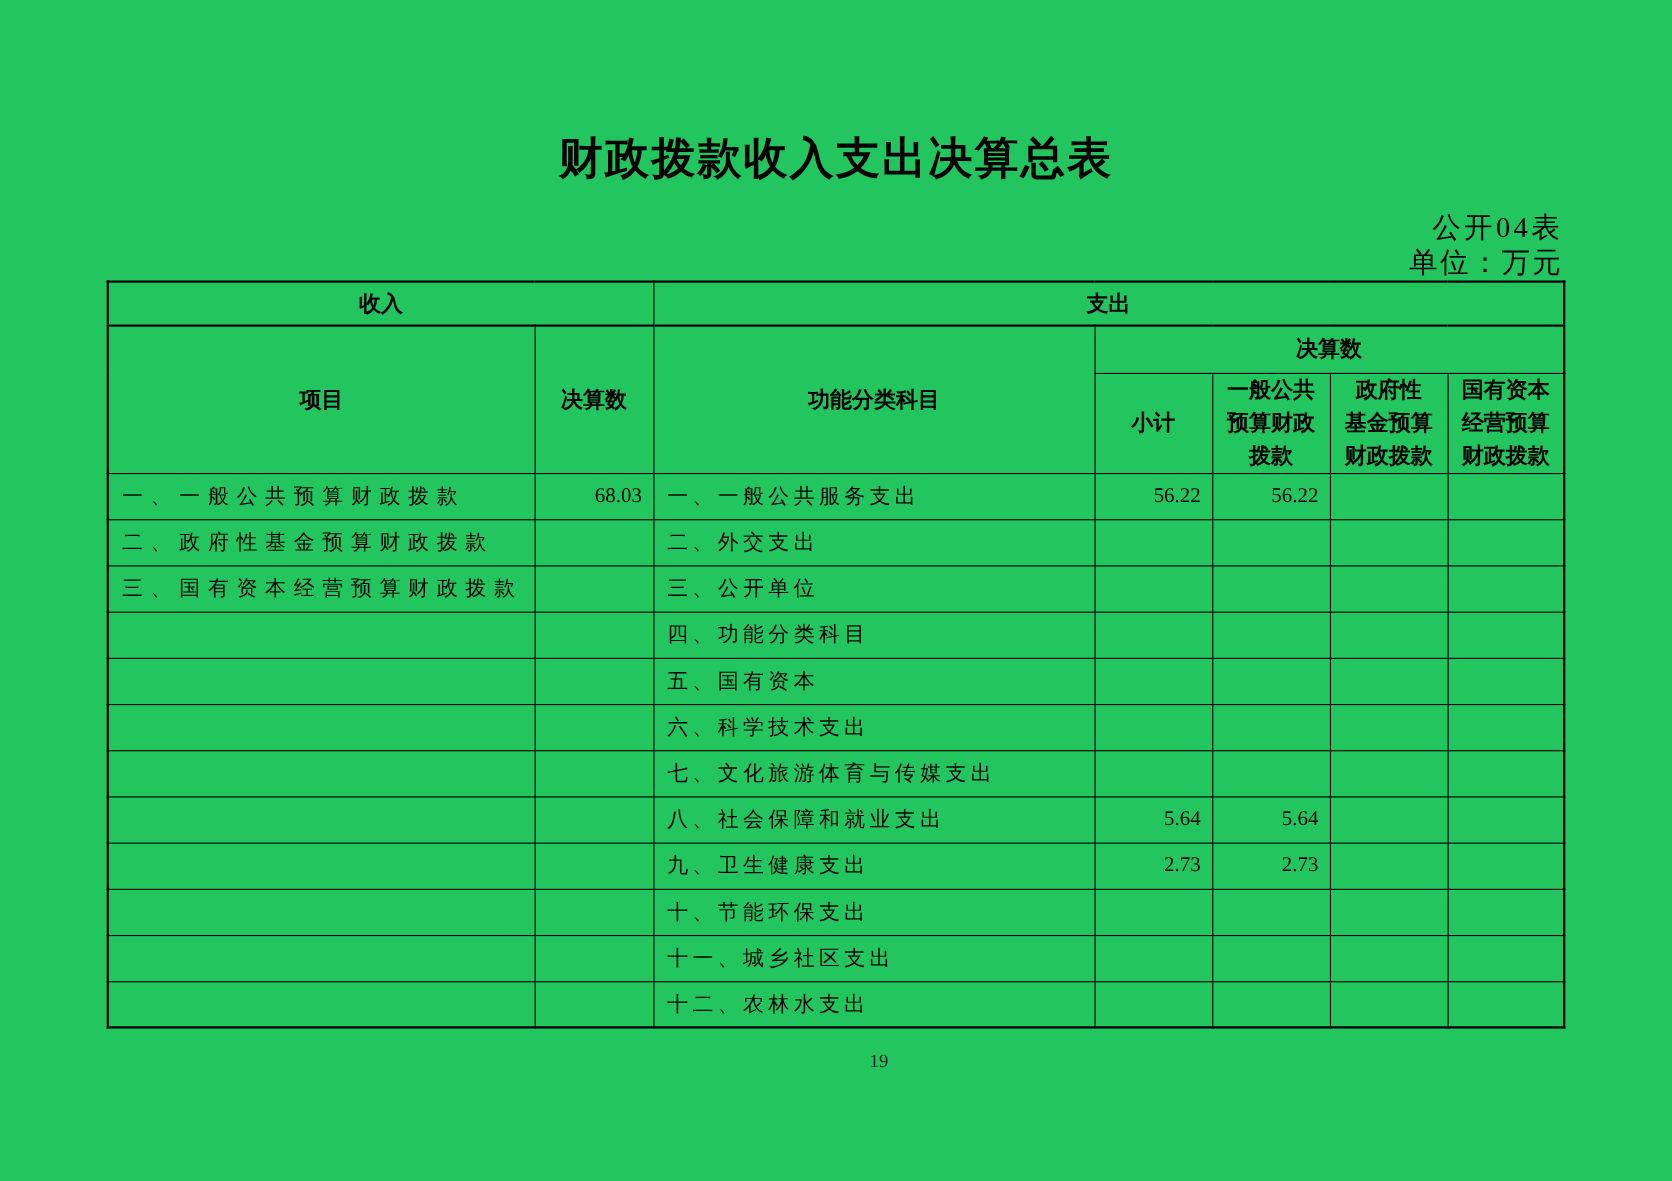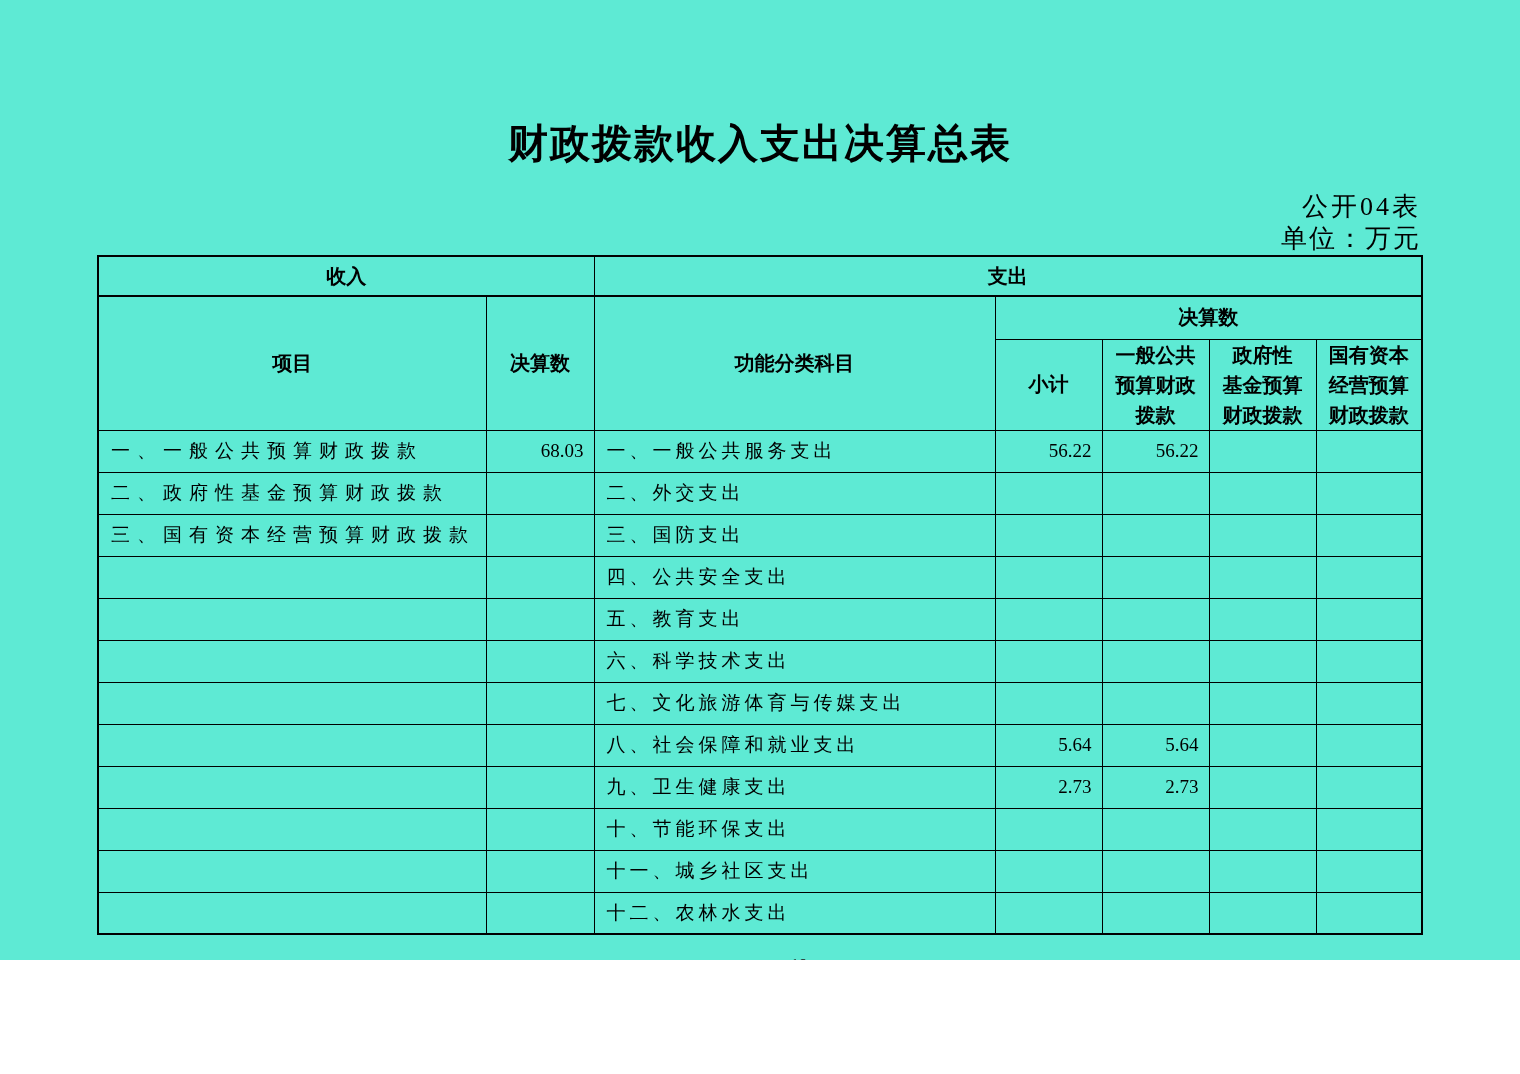"财政拨款收入支出决算总表" .page { background: #5eead4 -> #22c55e; height: 960px -> 1074px }
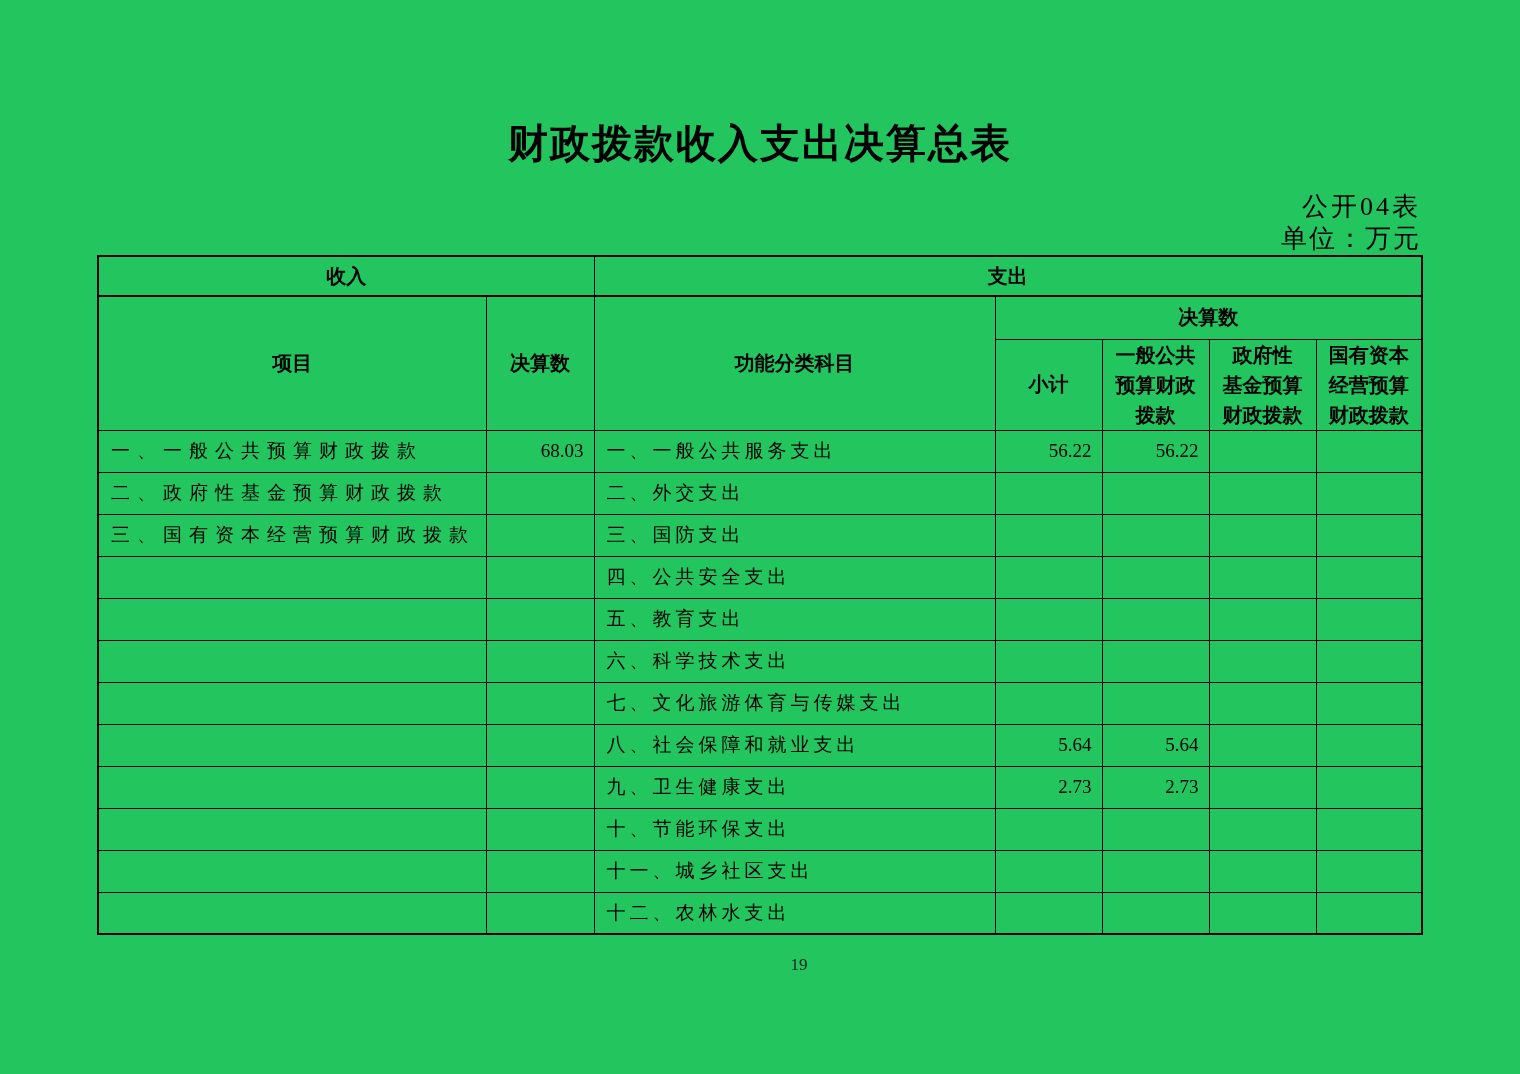"三、国防支出" td.label { text: 国防支出 -> 公开单位 }
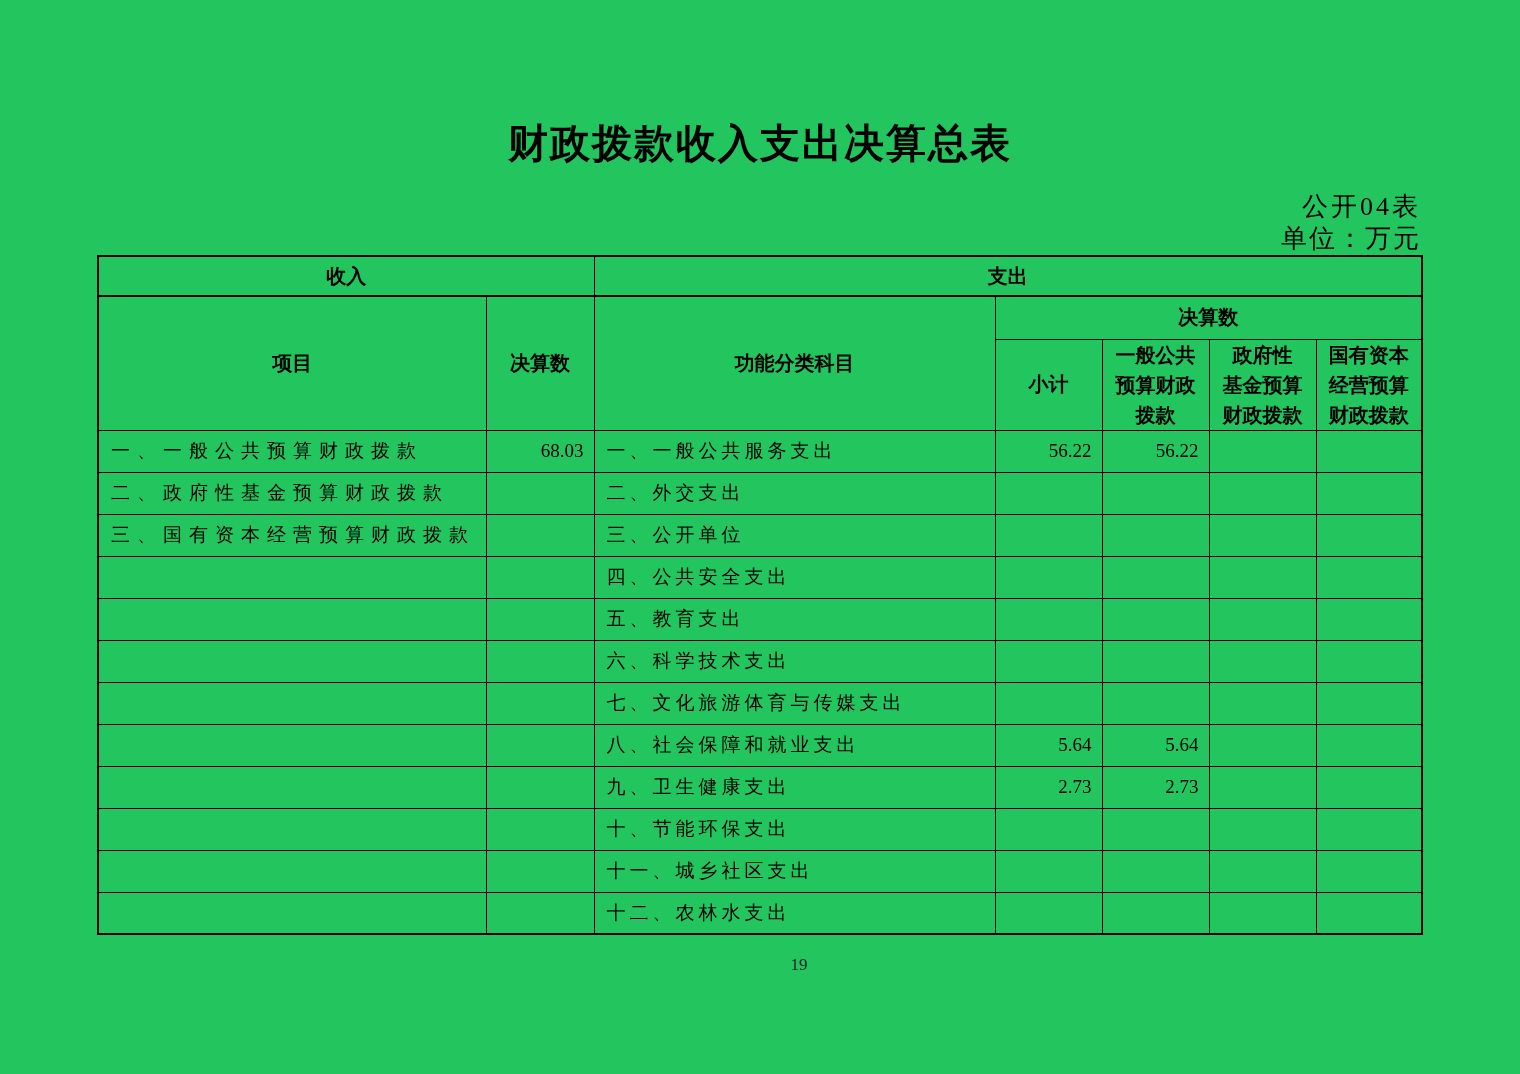"四、公共安全支出" td.label { text: 公共安全支出 -> 功能分类科目 }
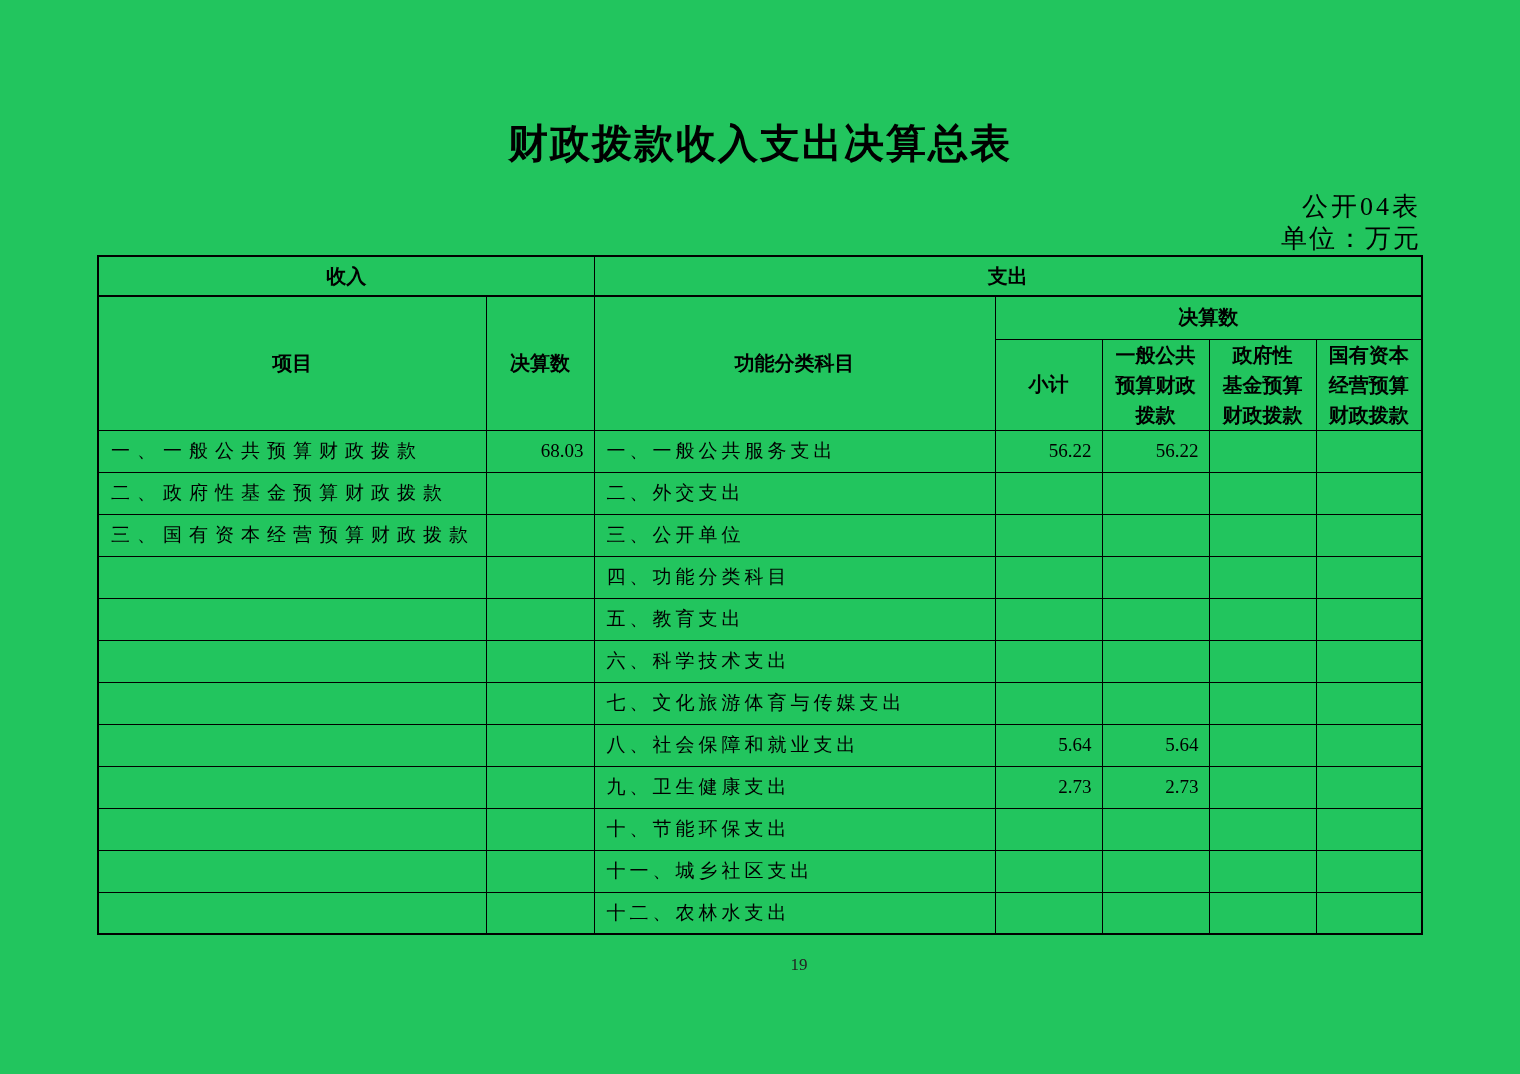"五、教育支出" td.label { text: 教育支出 -> 国有资本 }
